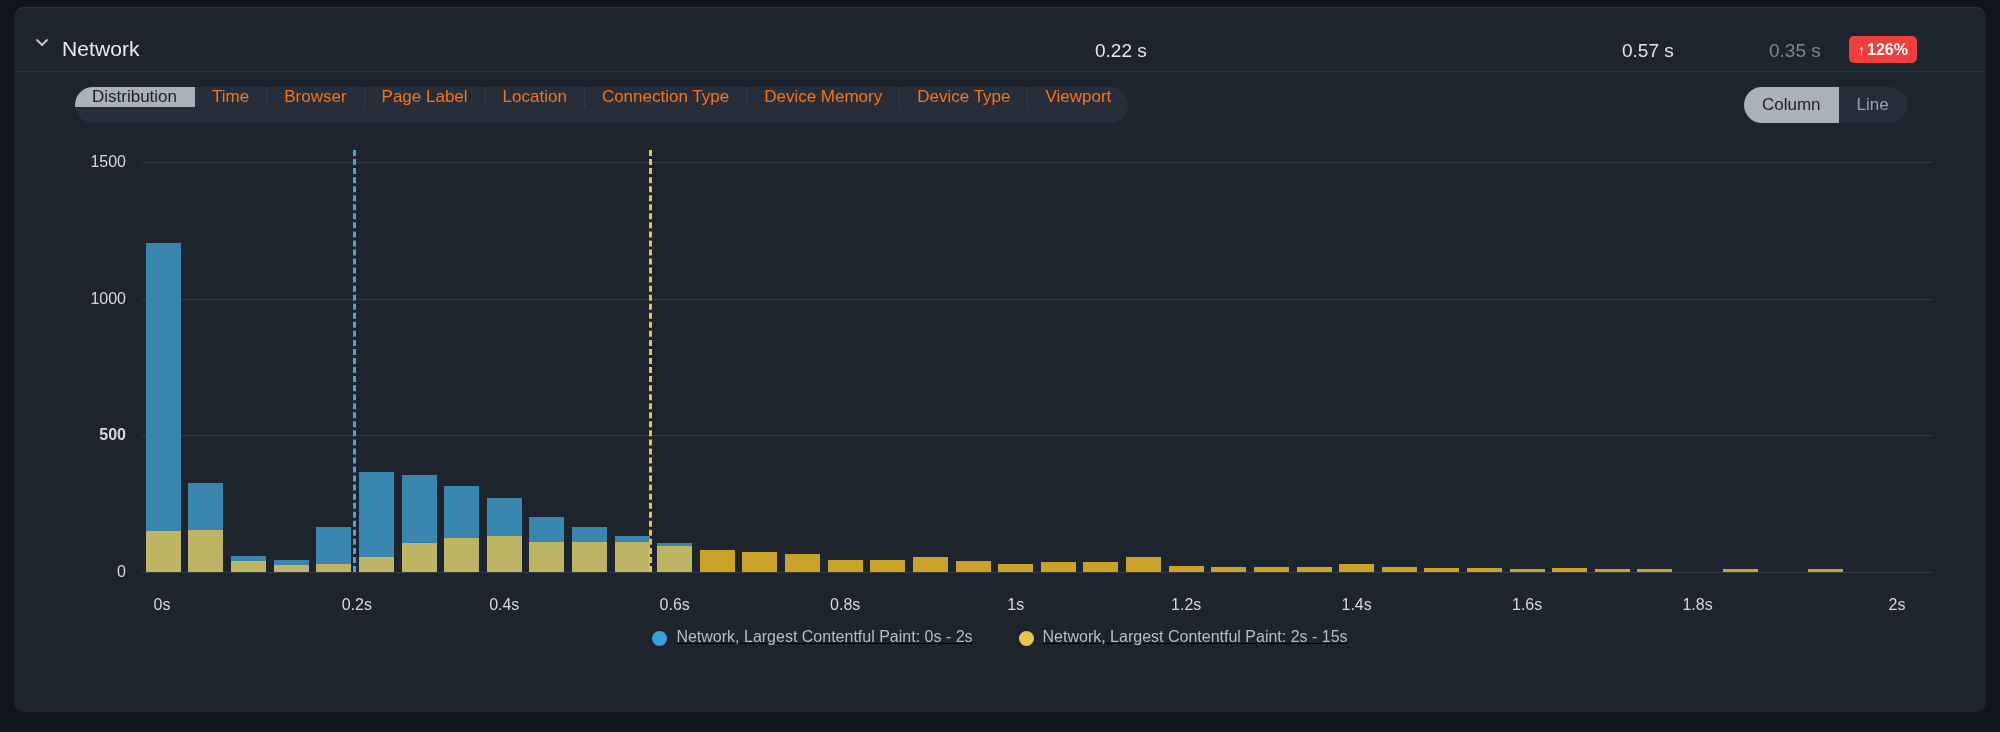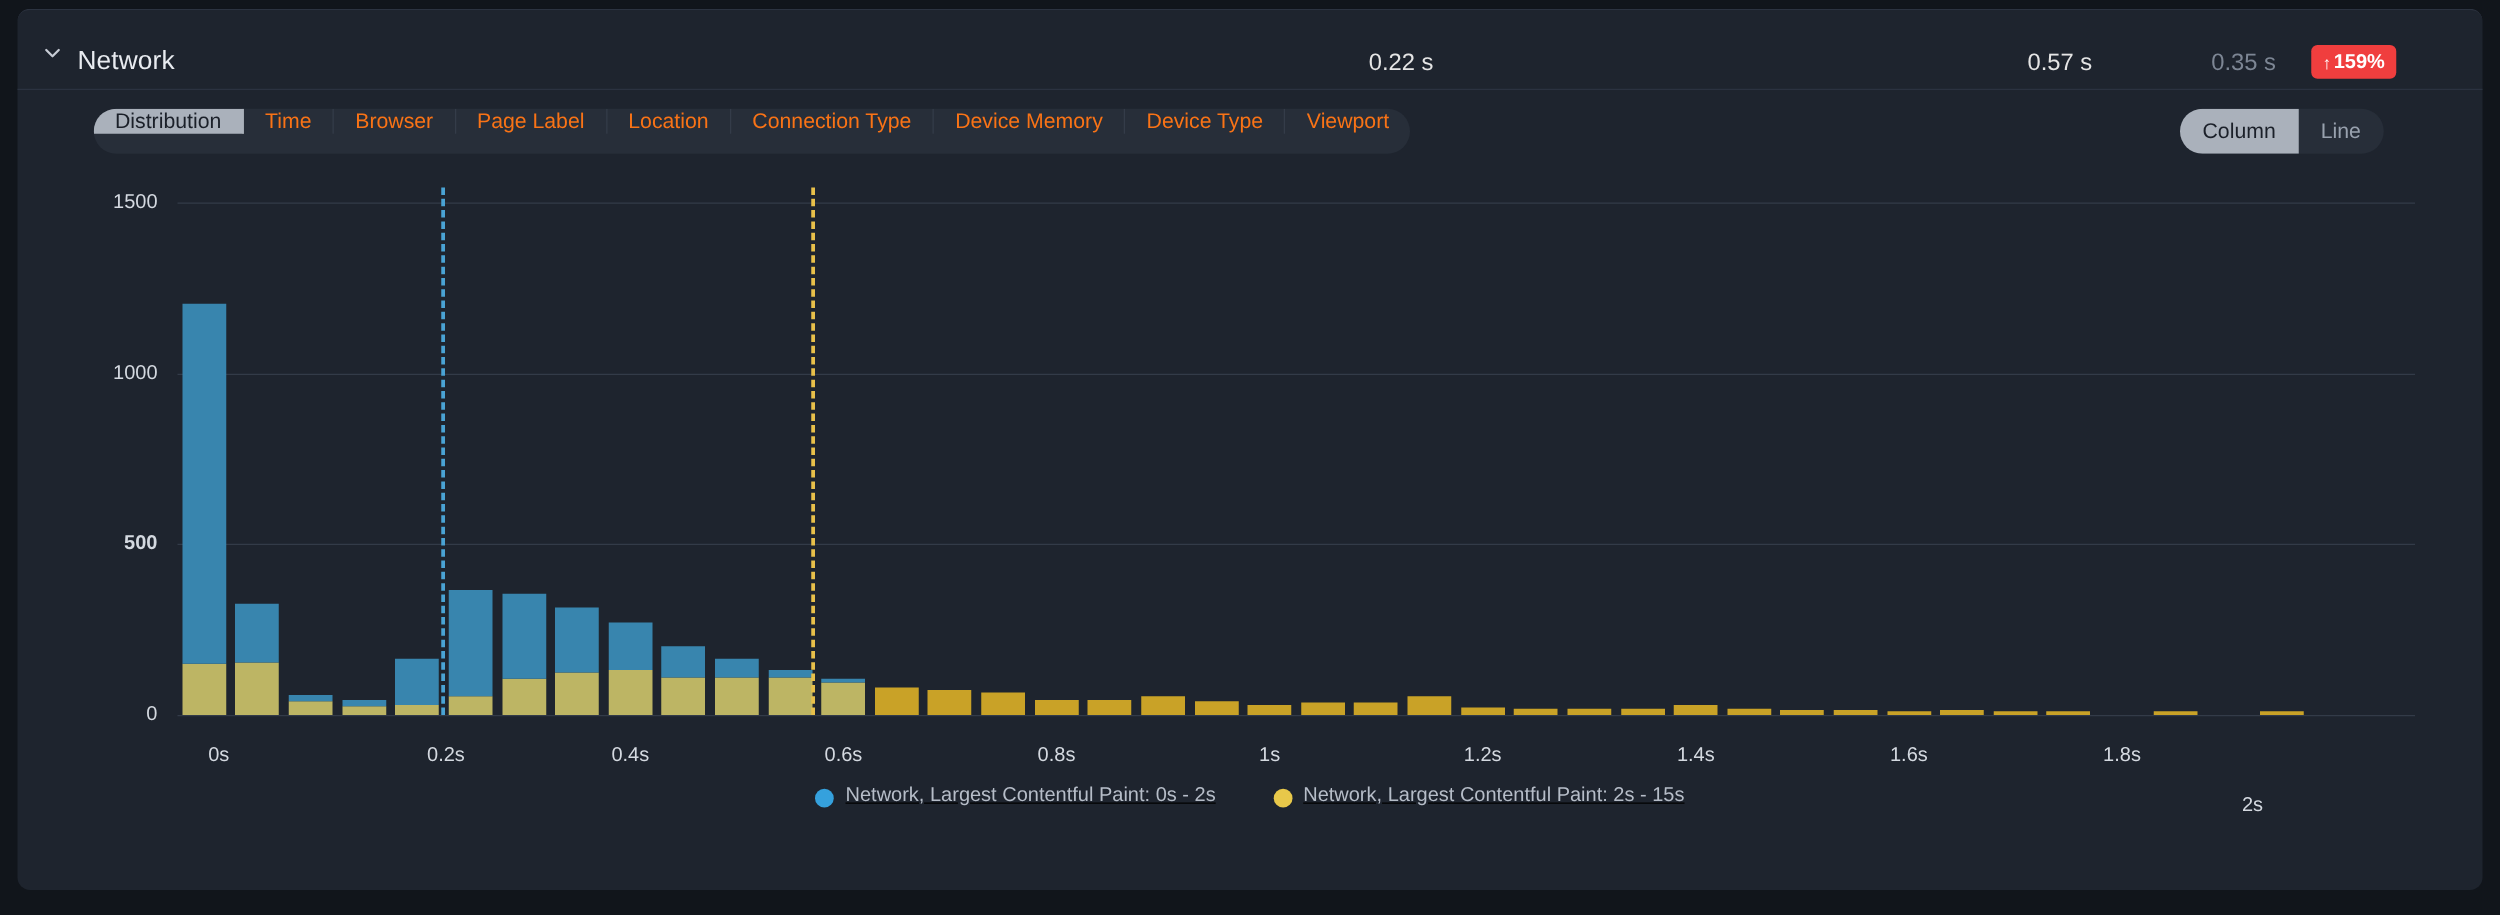"159%" span { text: 159% -> 126% }
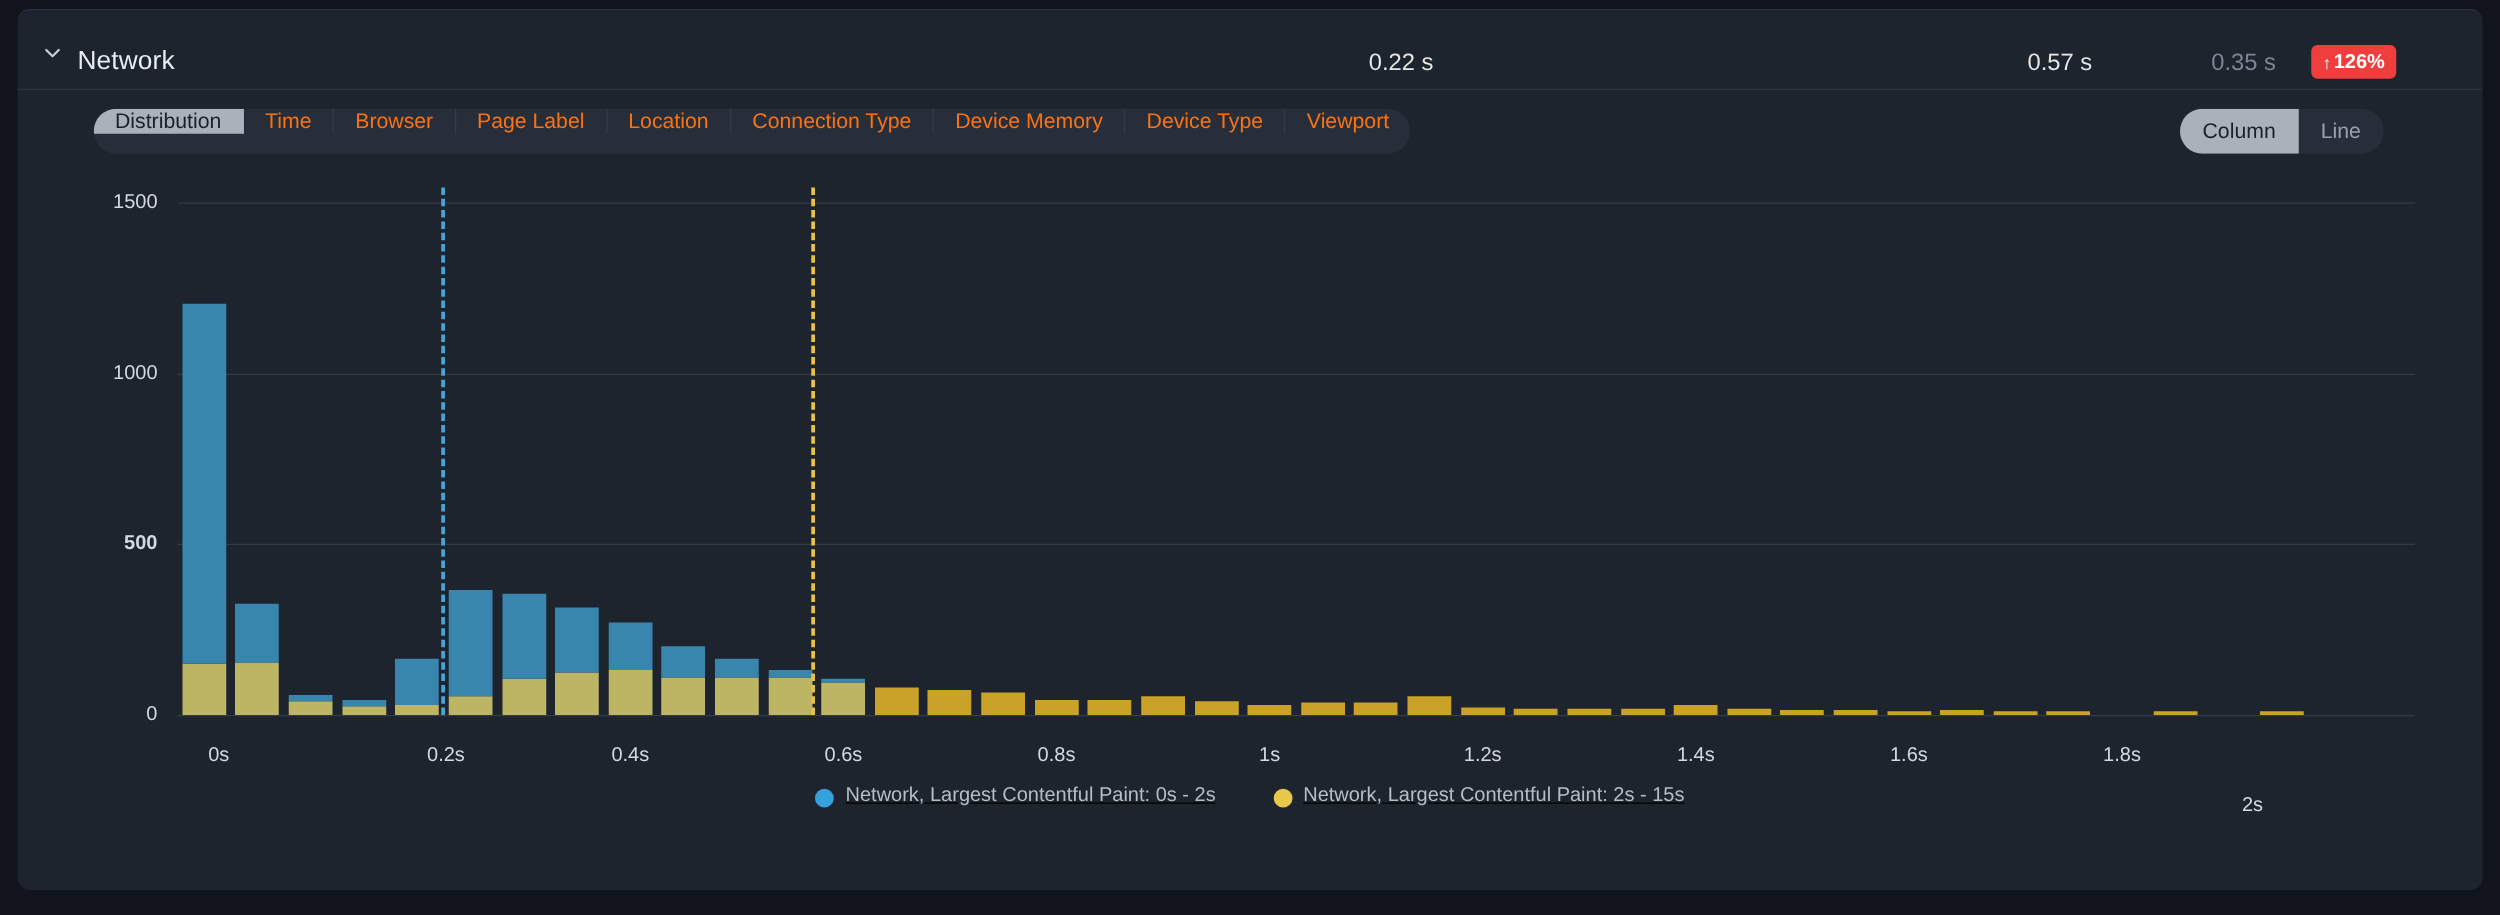"0s" div.xlabel { left: 147px -> 134px }
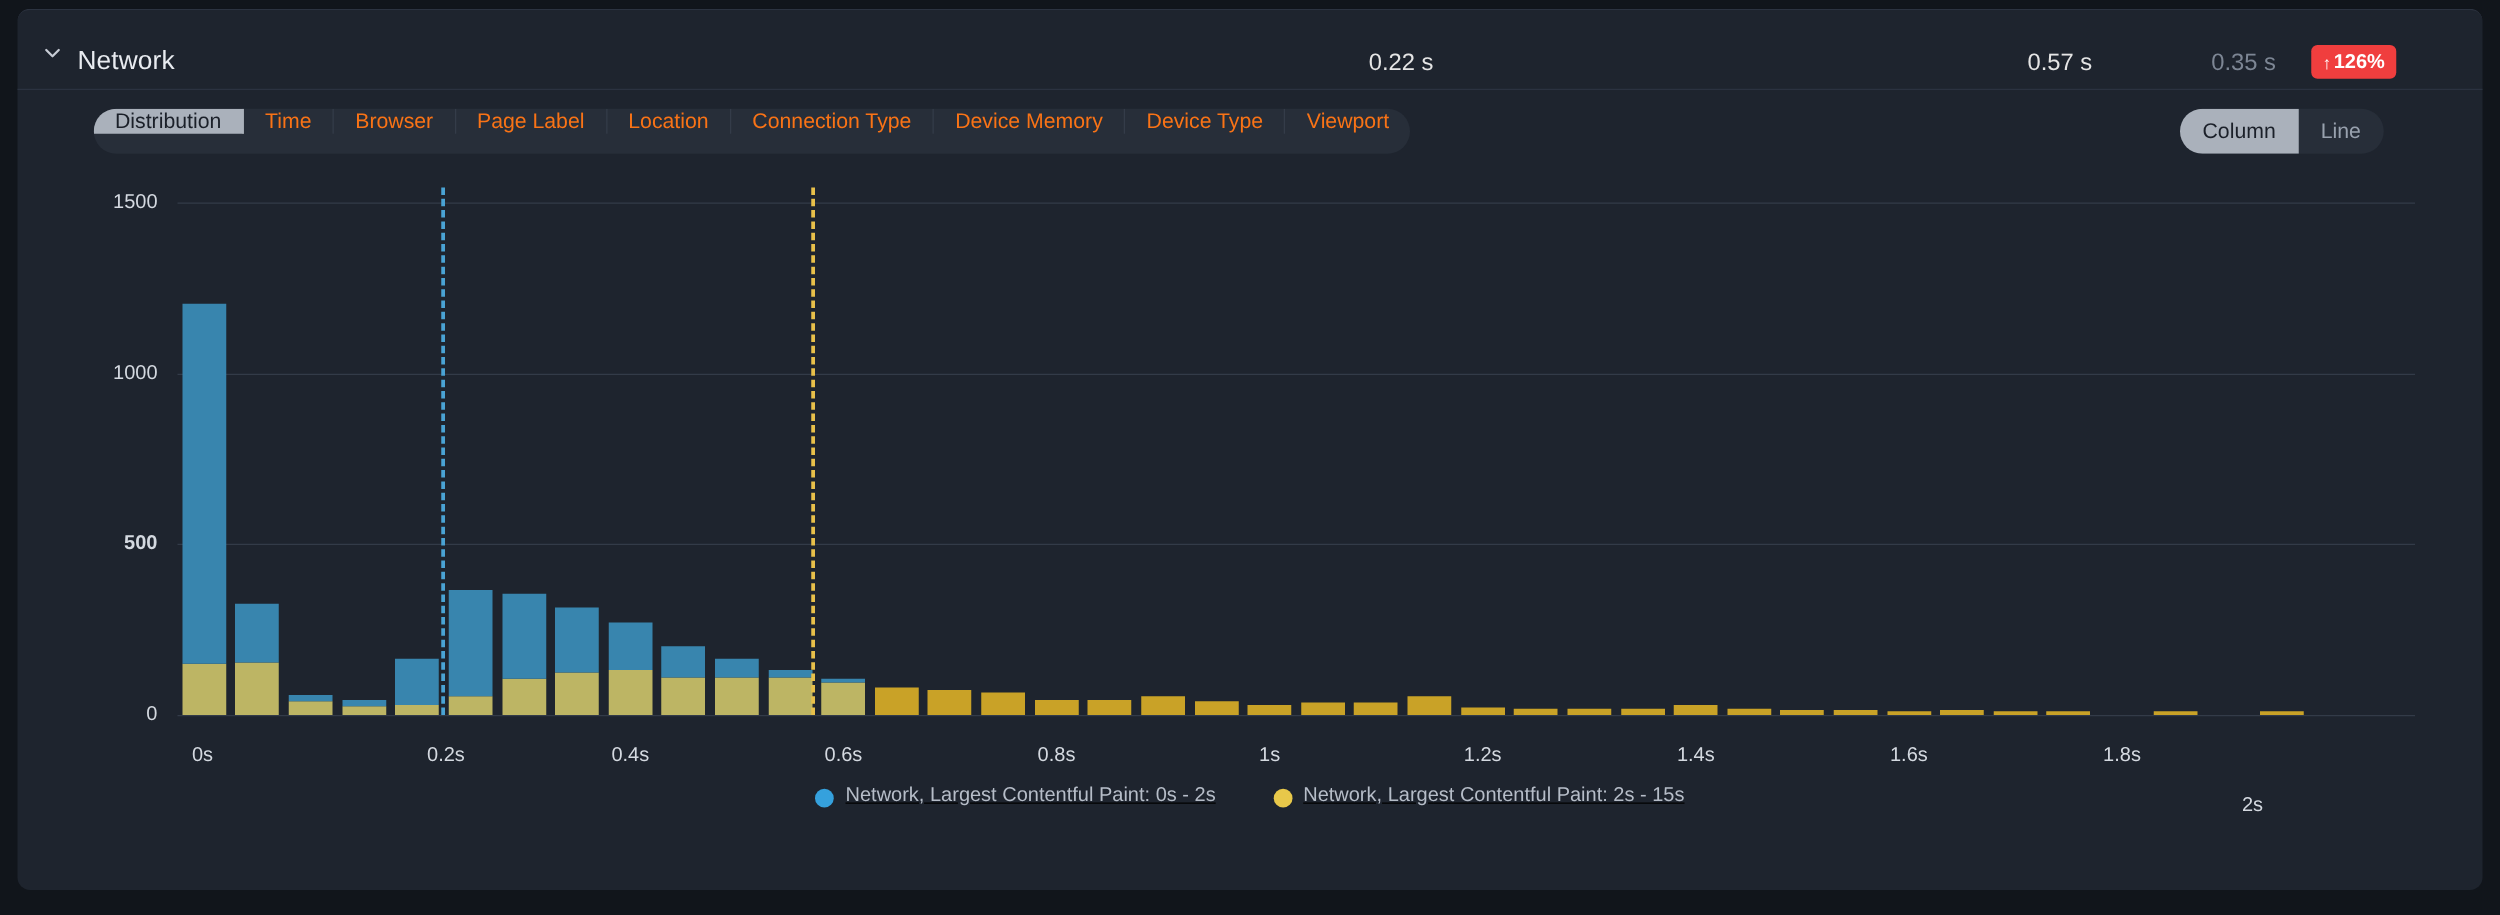"2s" div.xlabel { left: 1788px -> 1883px; margin-top: 40px -> none }
